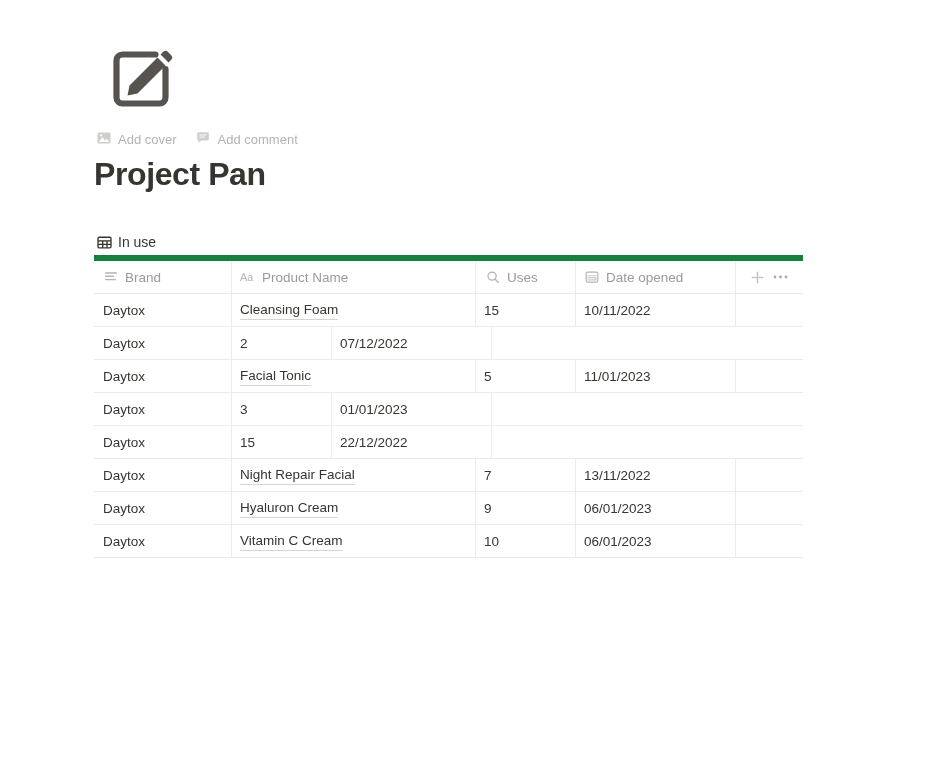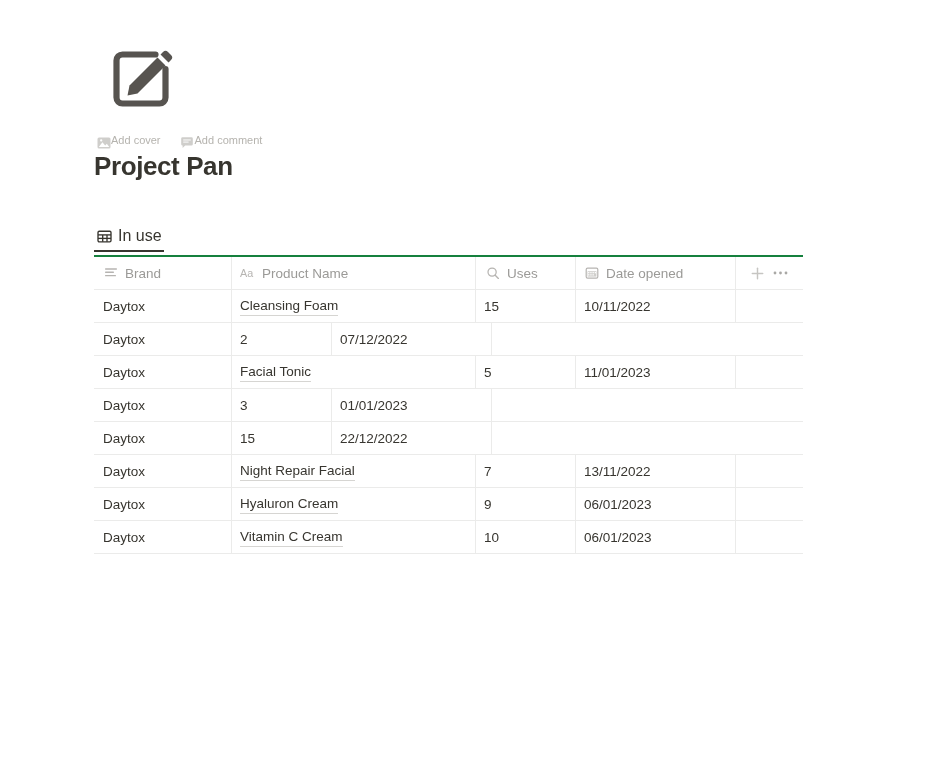"Add cover" .meta-action { align-items: flex-end -> flex-start; font-size: 11px -> 13px; gap: none -> 7px }
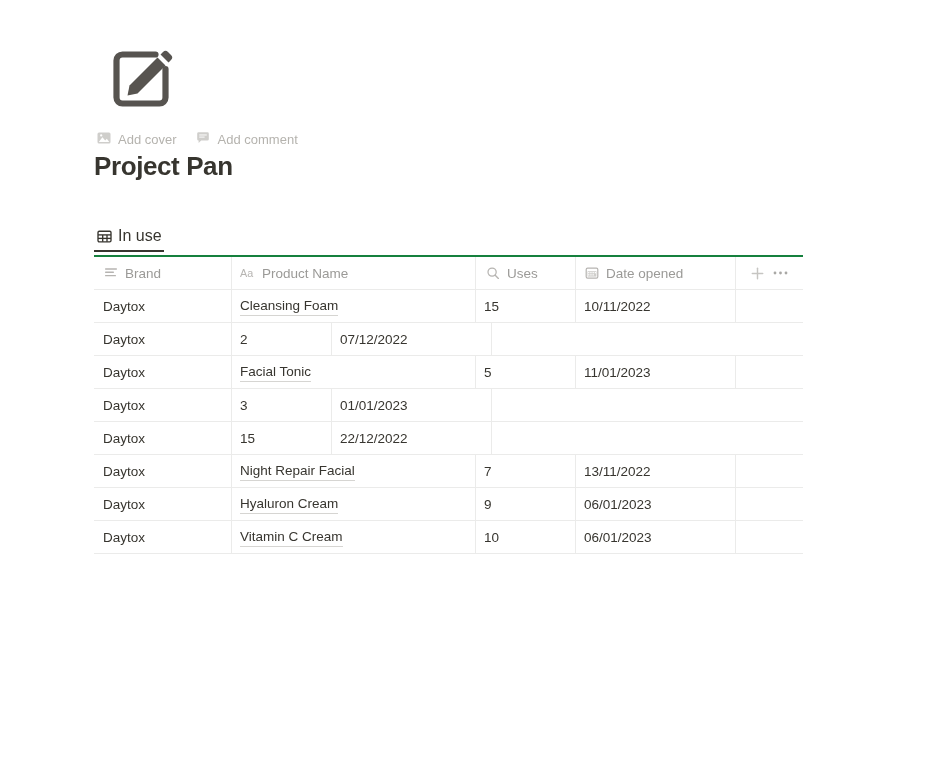"Project Pan" .page-title { font-size: 26px -> 32px; top: 142px -> 150px }
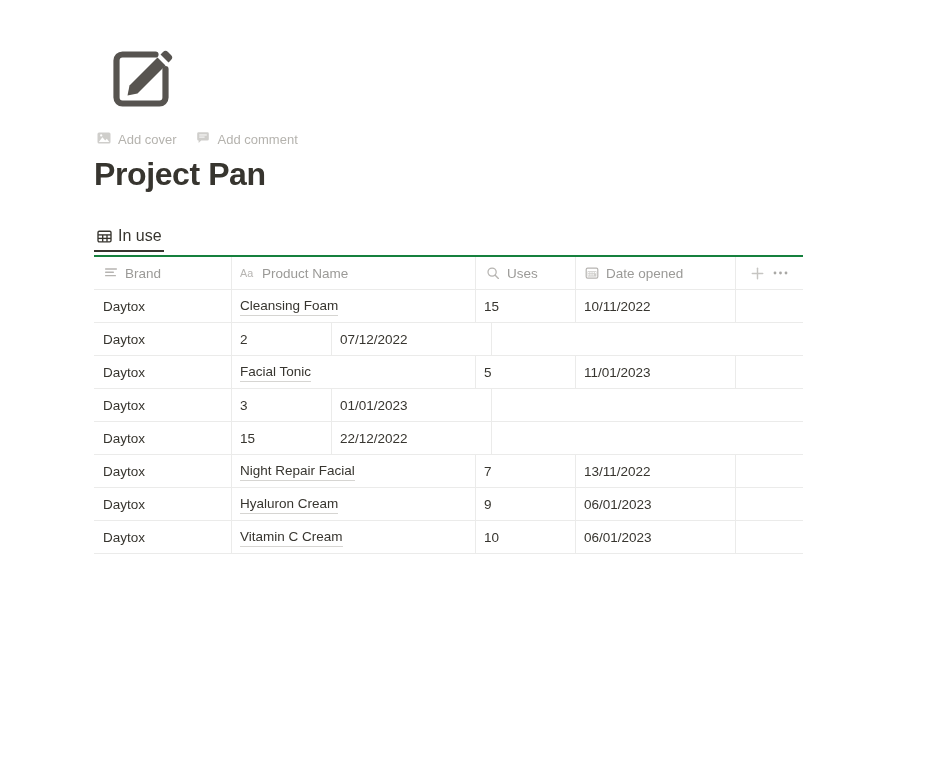"In use" .view-tab { align-items: center -> flex-end; font-size: 16px -> 14px; padding: 0 2px 0 2px -> 0 2px 8px 2px }
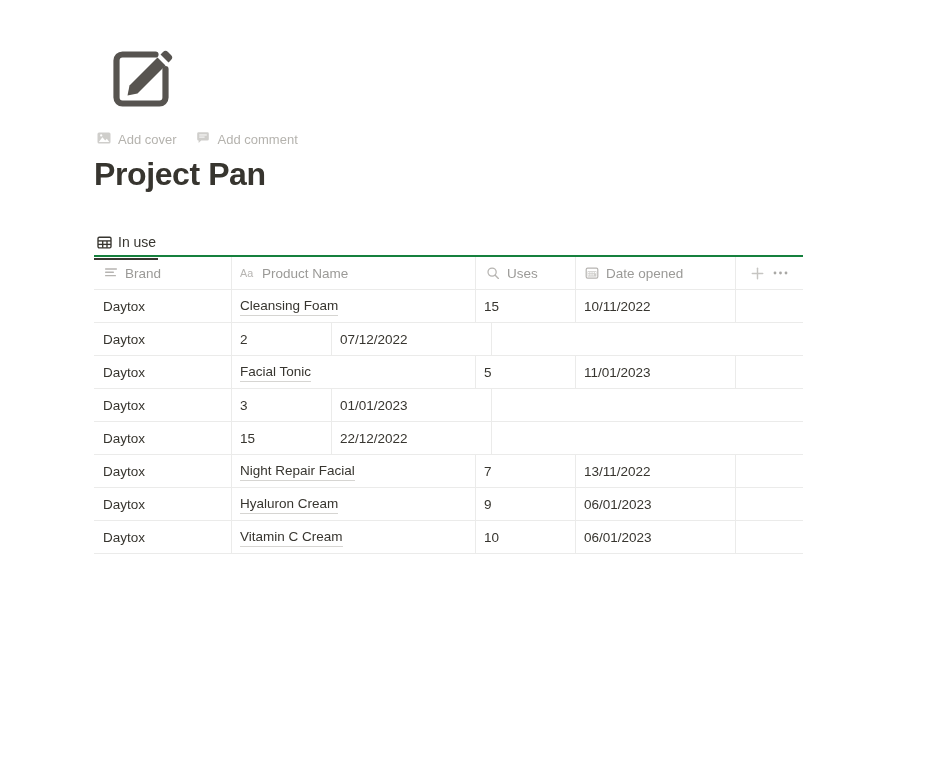"Brand" .db-table { border-top: 2px solid #15803d -> 6px solid #15803d }
